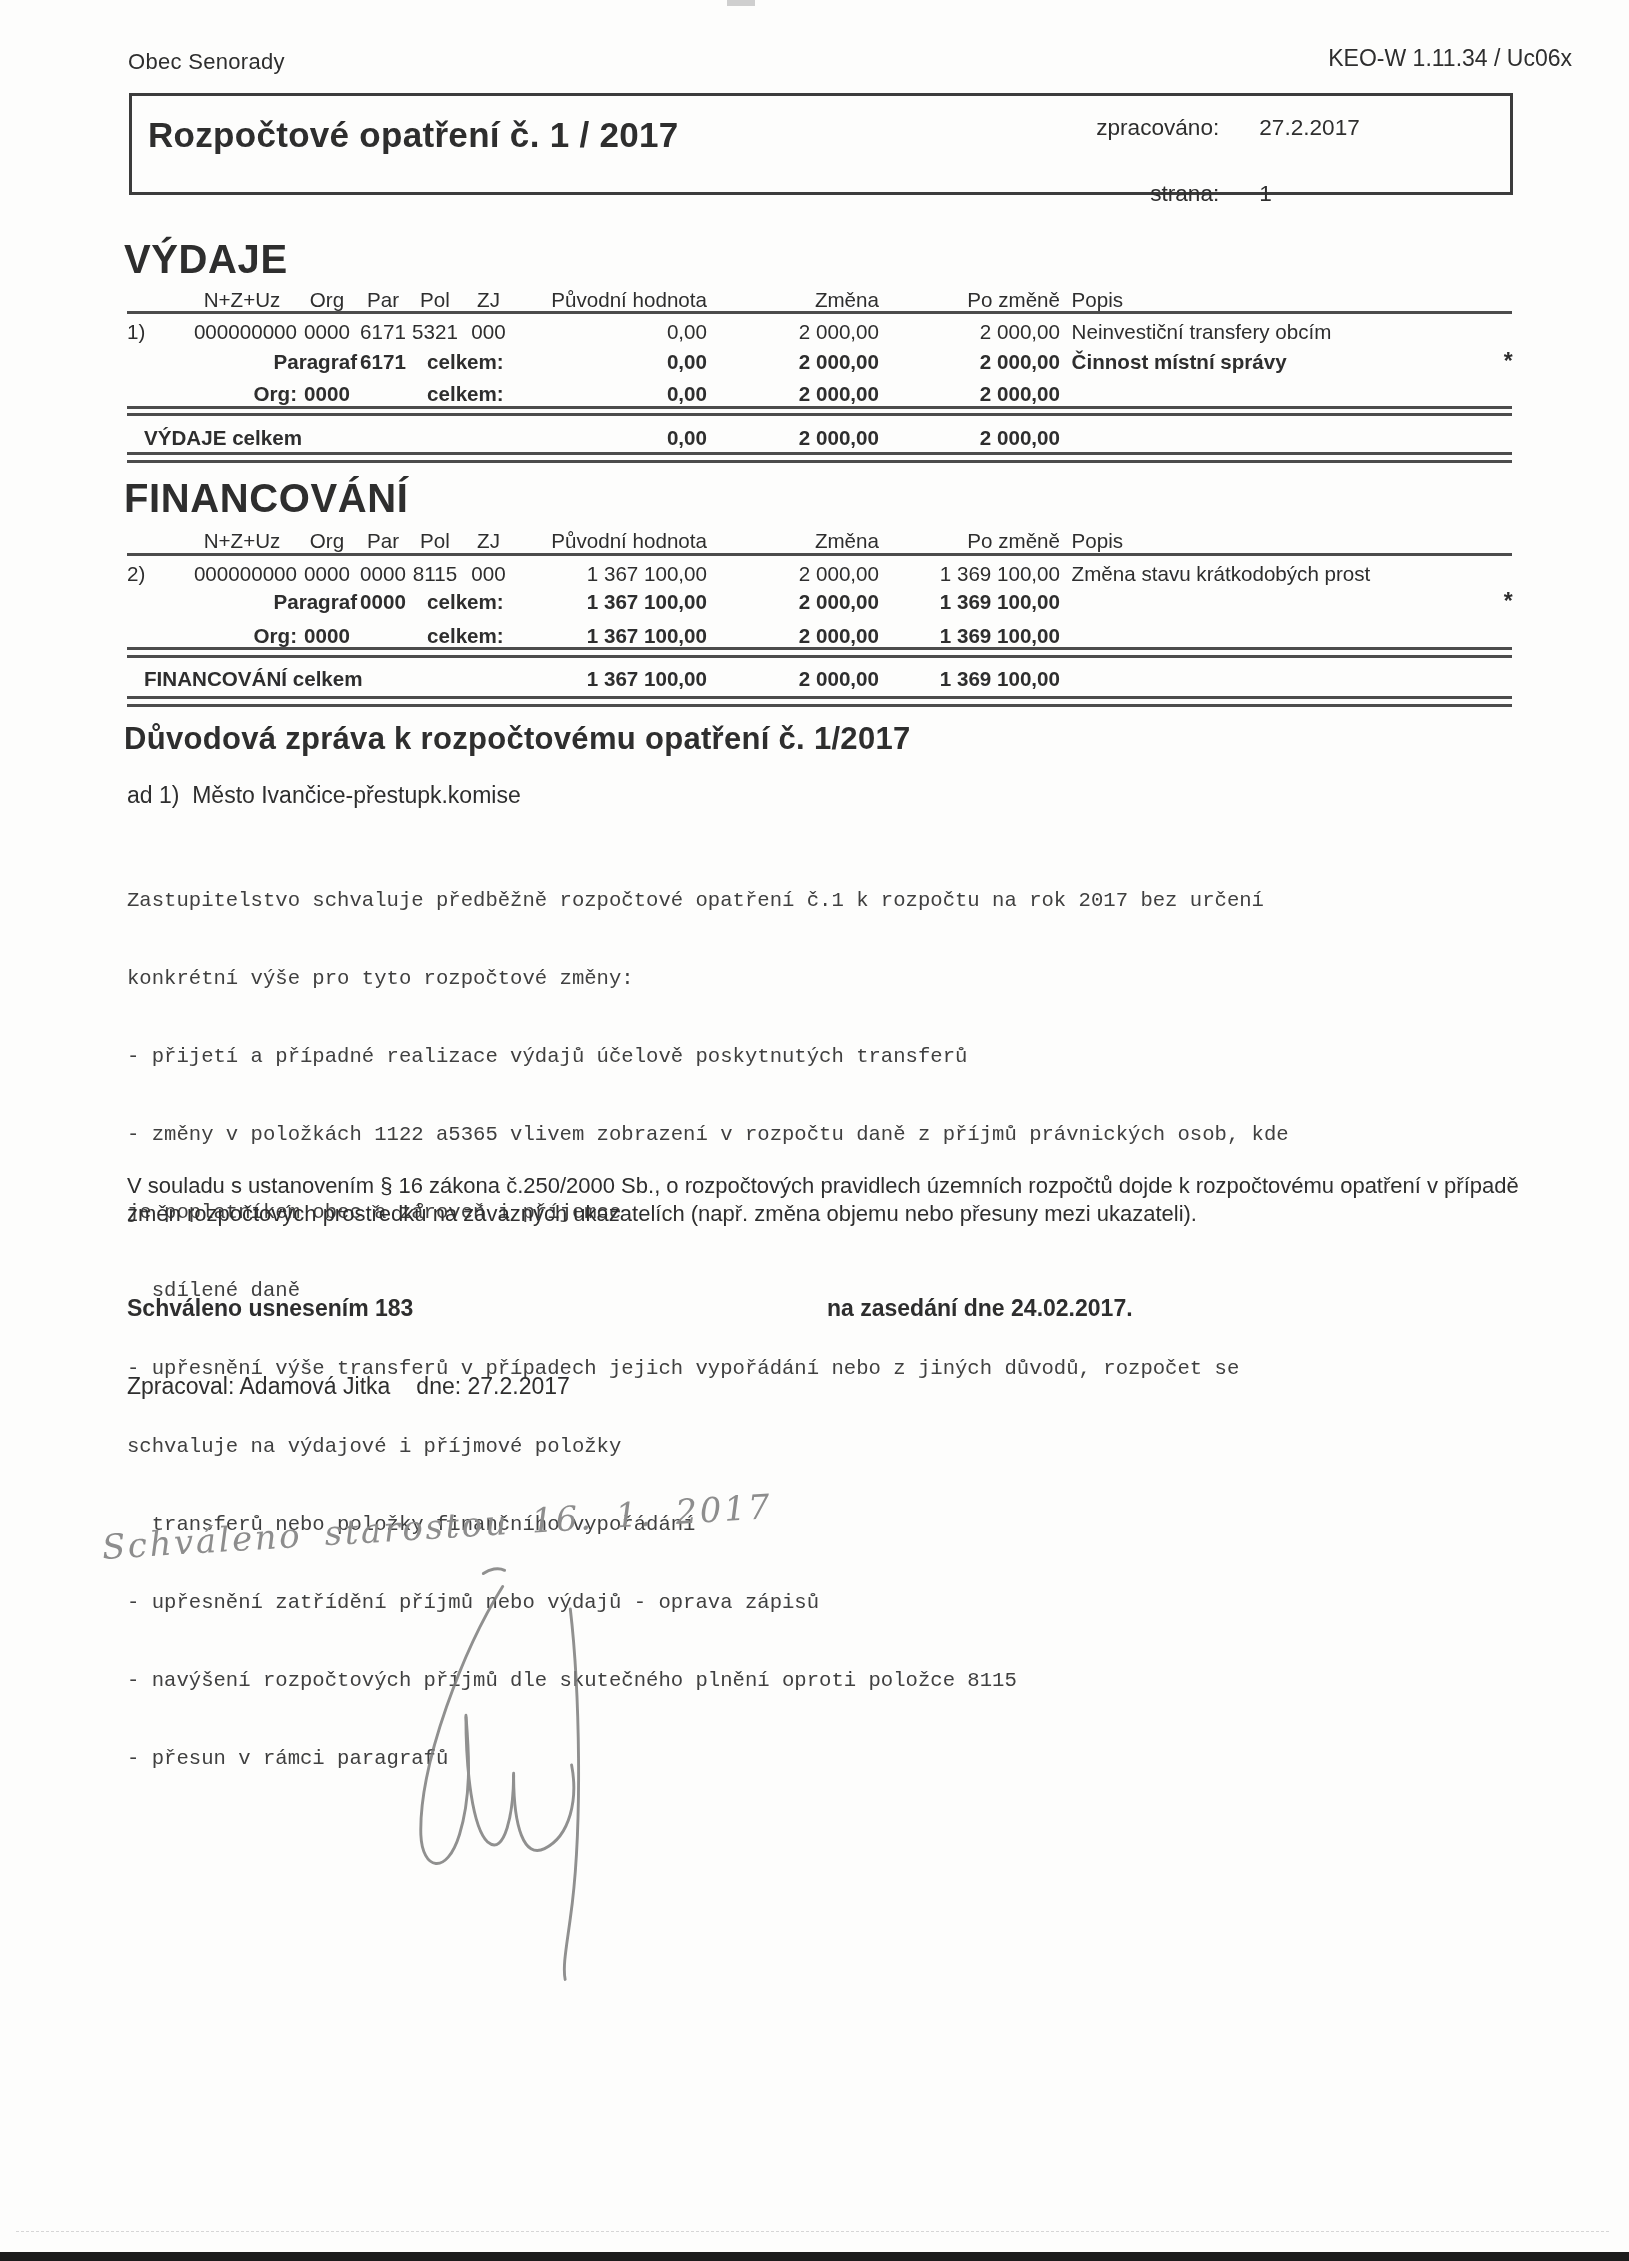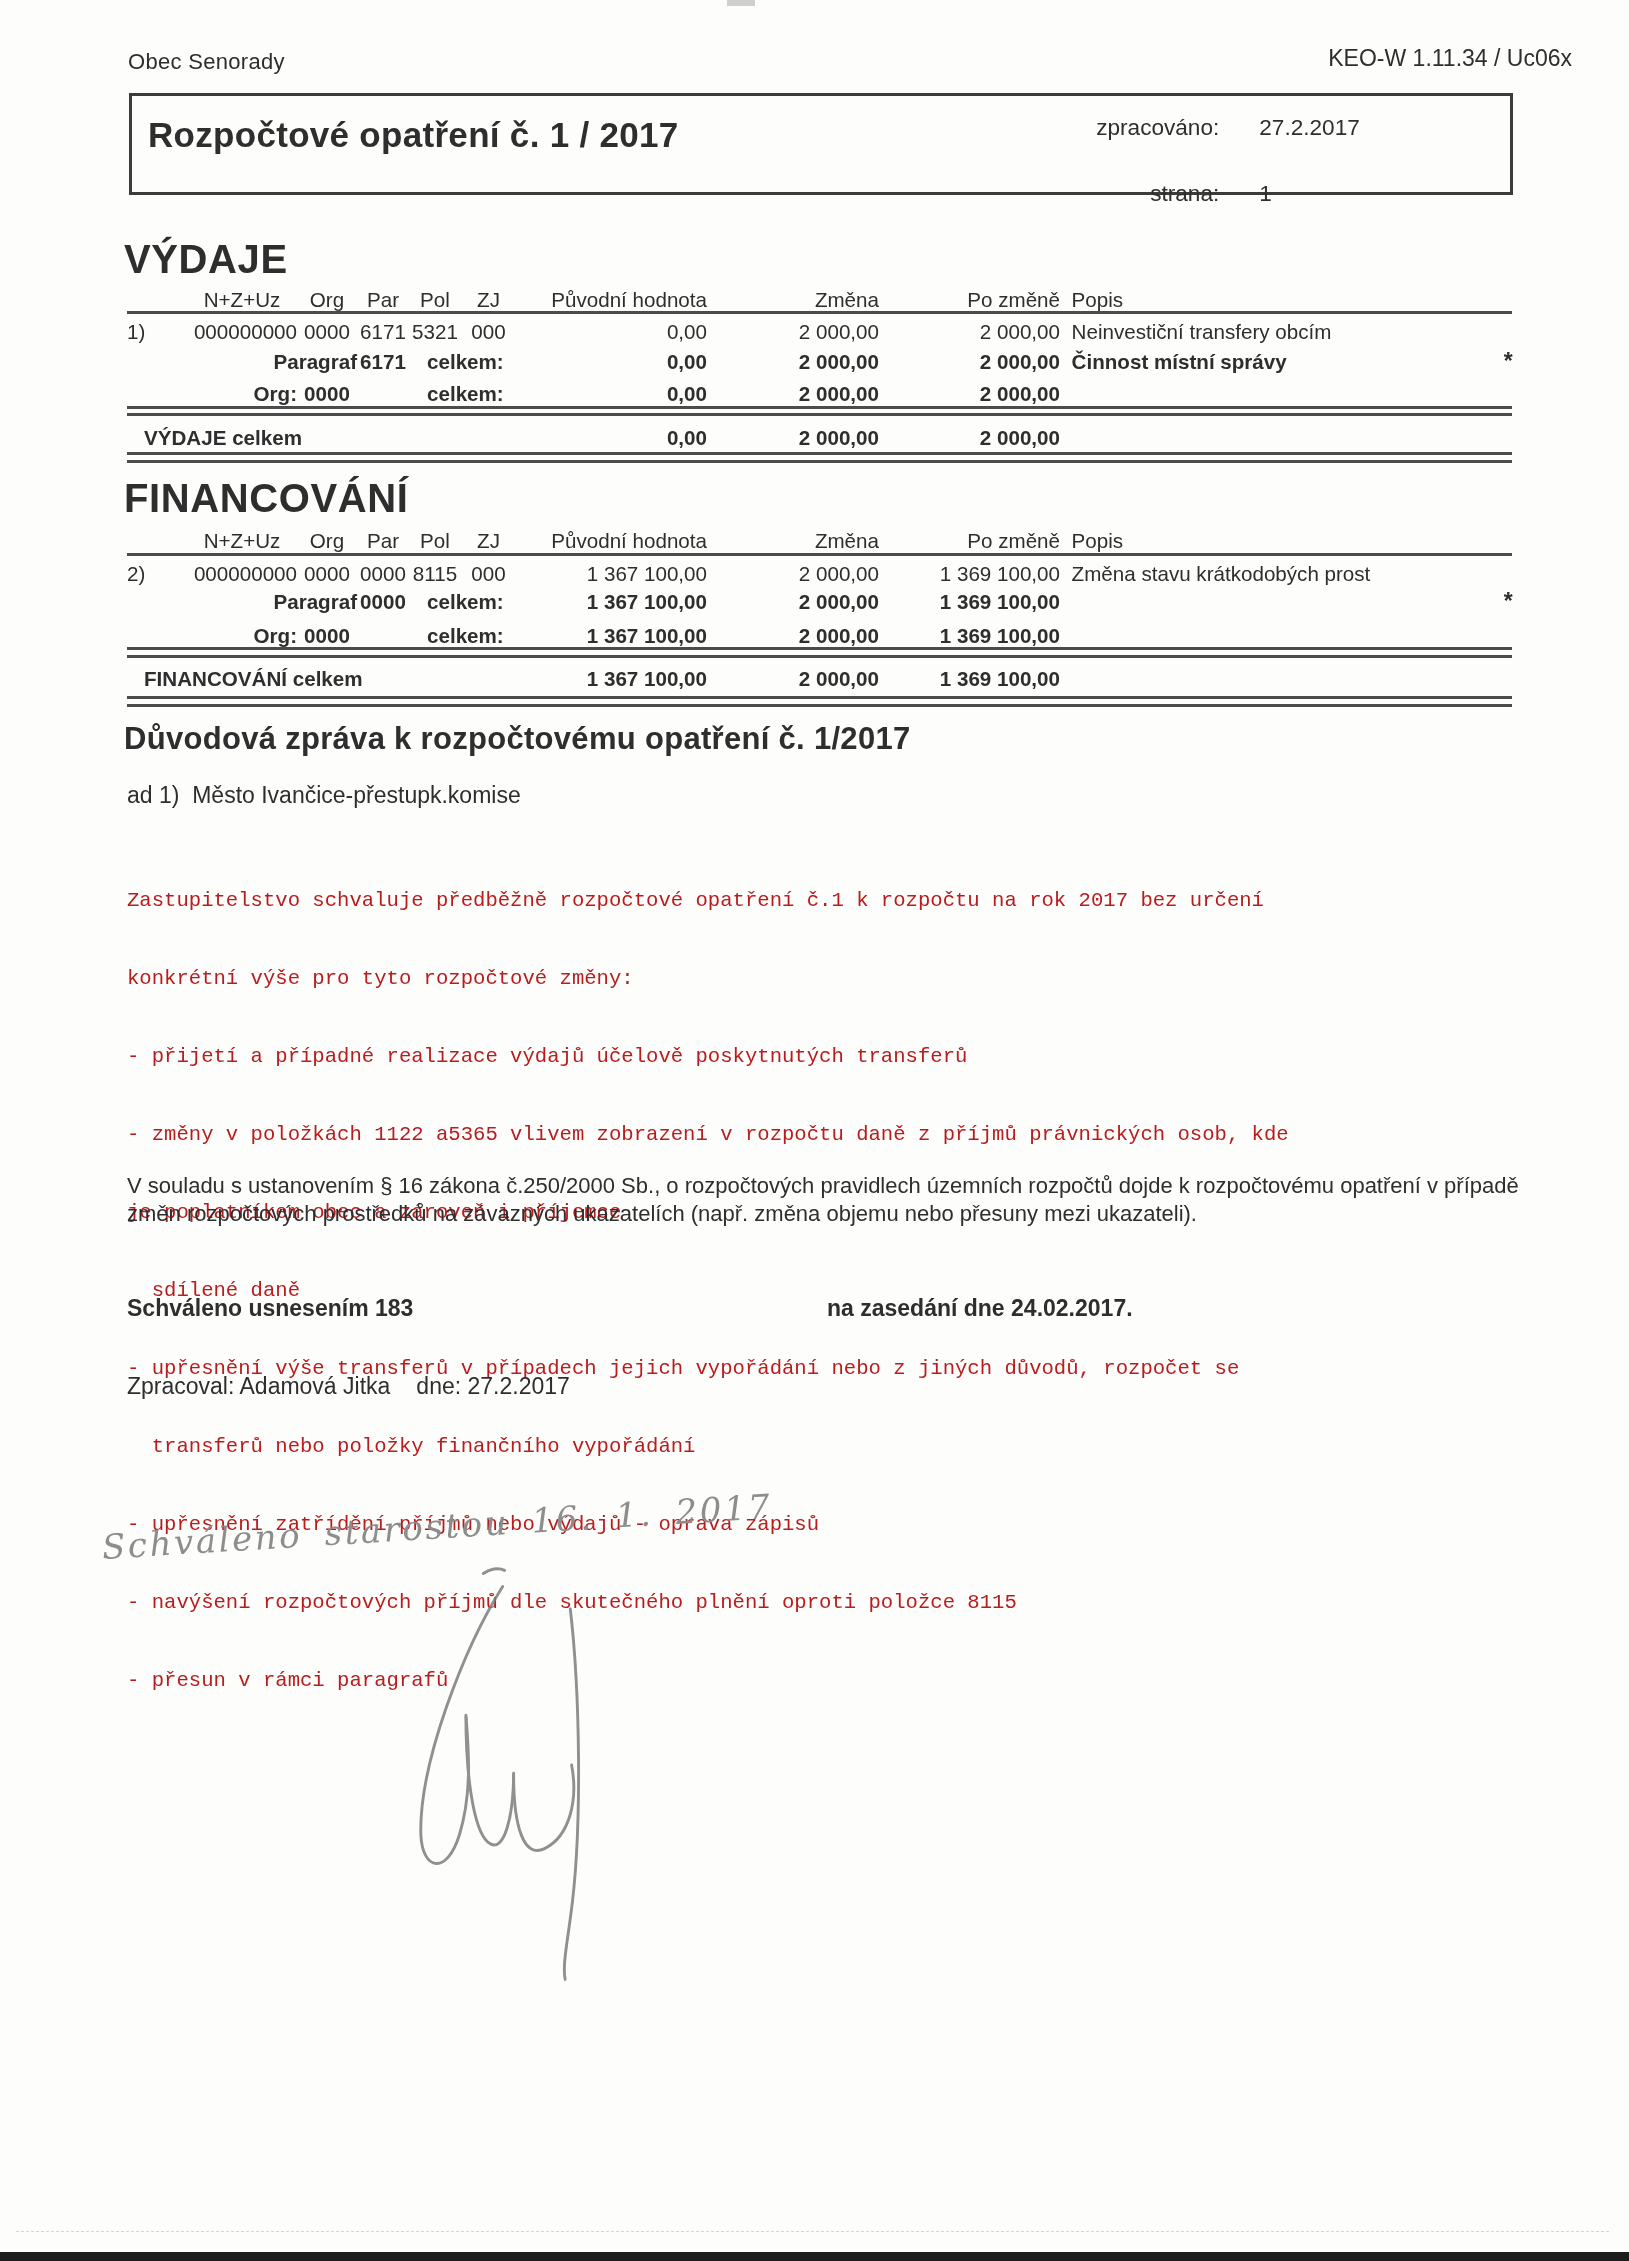"Zastupitelstvo schvaluje předběžně" .mono { color: #b91c1c -> #404040 }
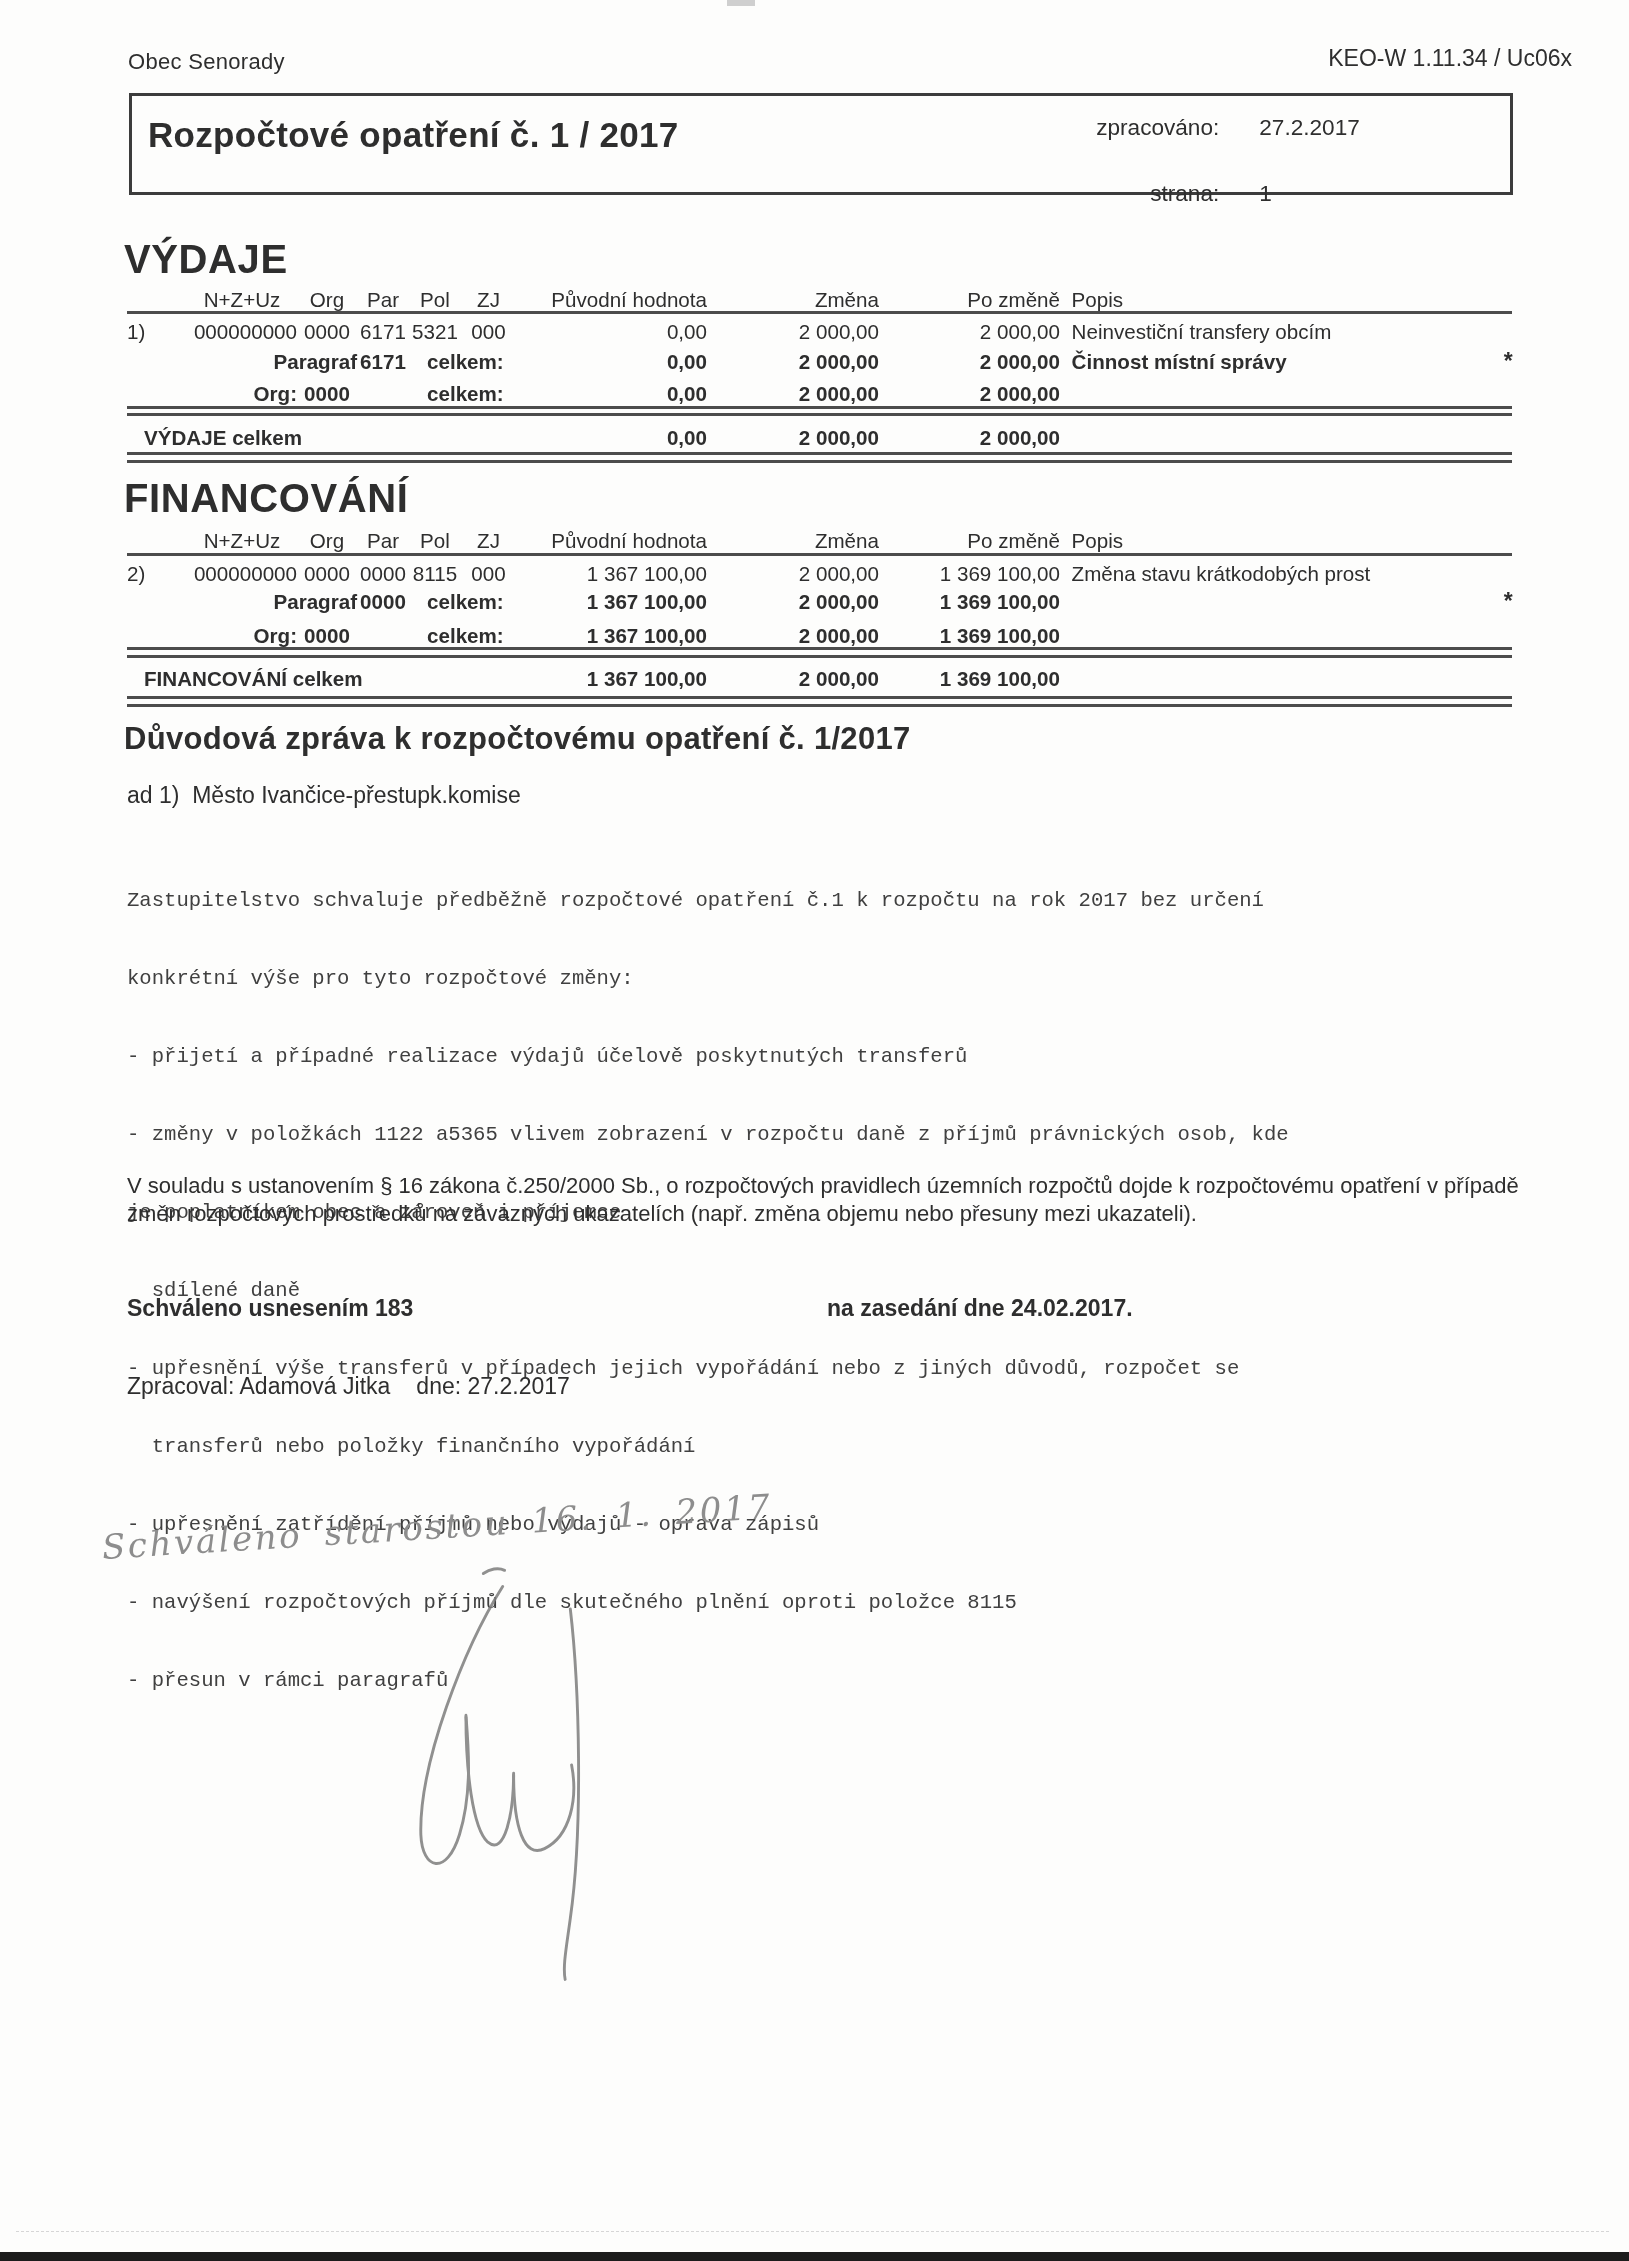"schvaluje na výdajové i příjmové" div { html: none -> <div>schvaluje na výdajové i příjmové položky</div> }
